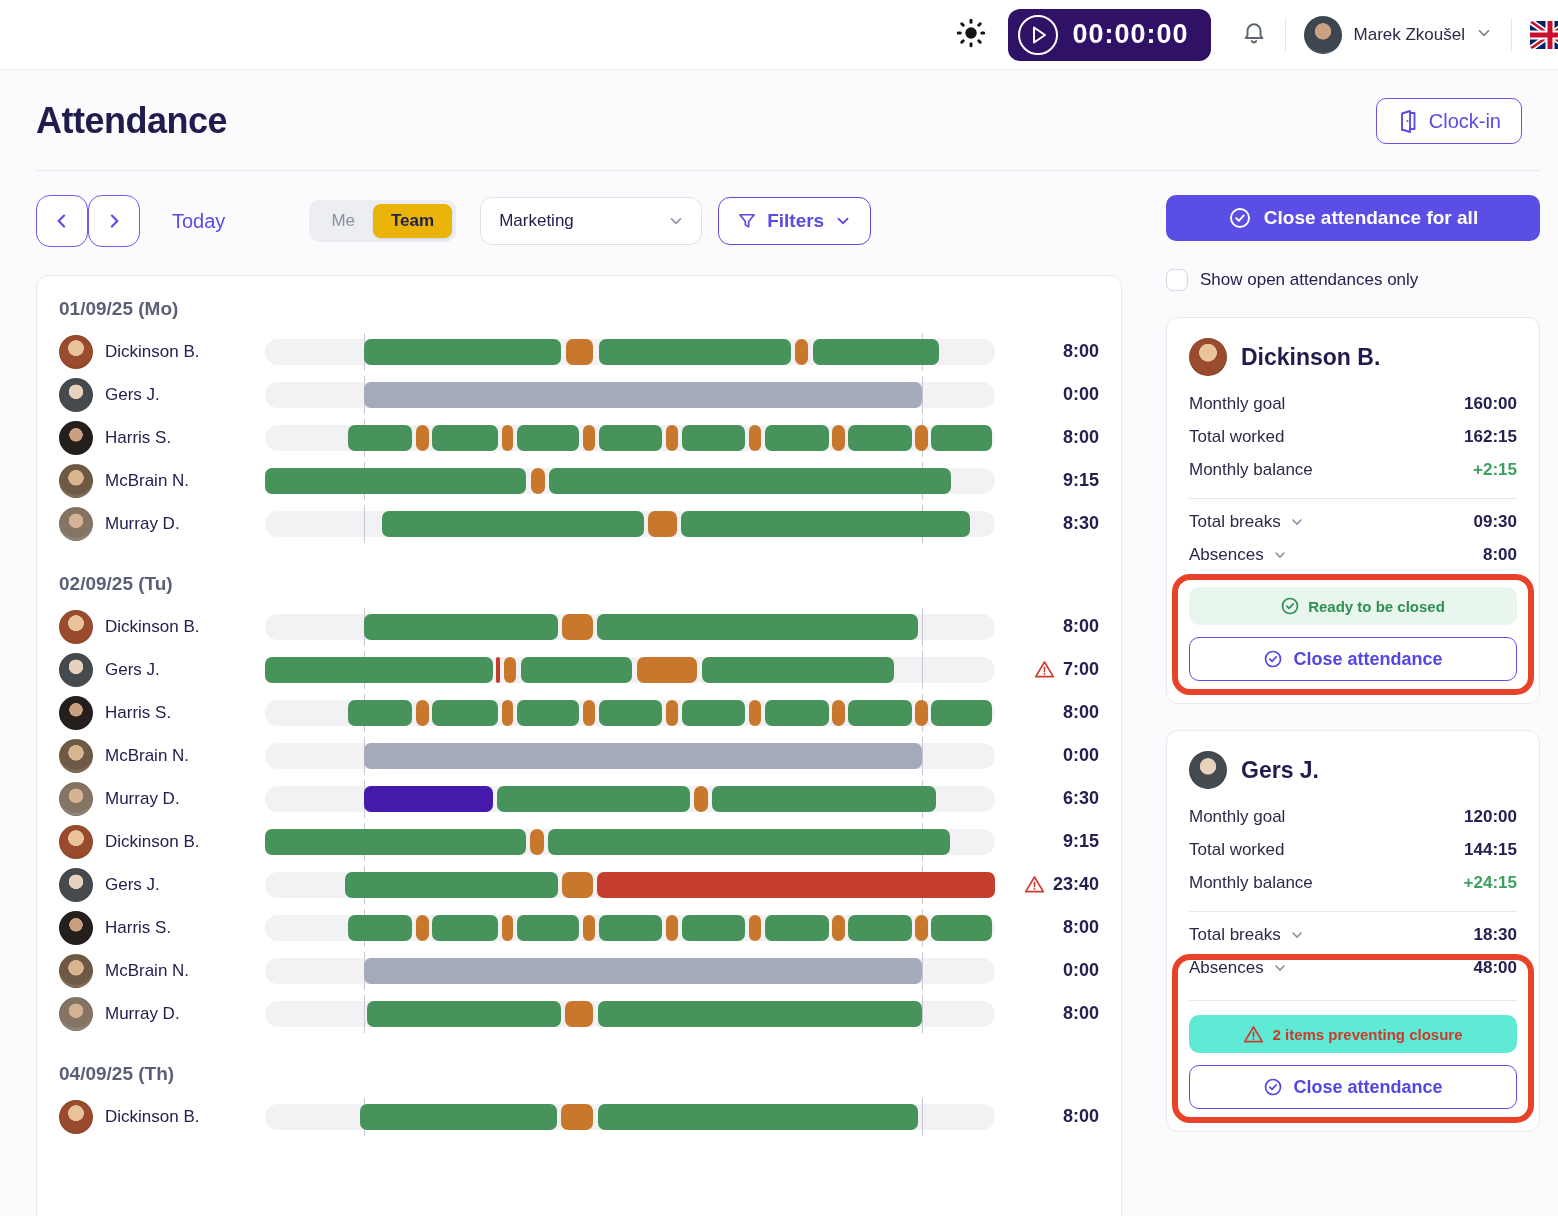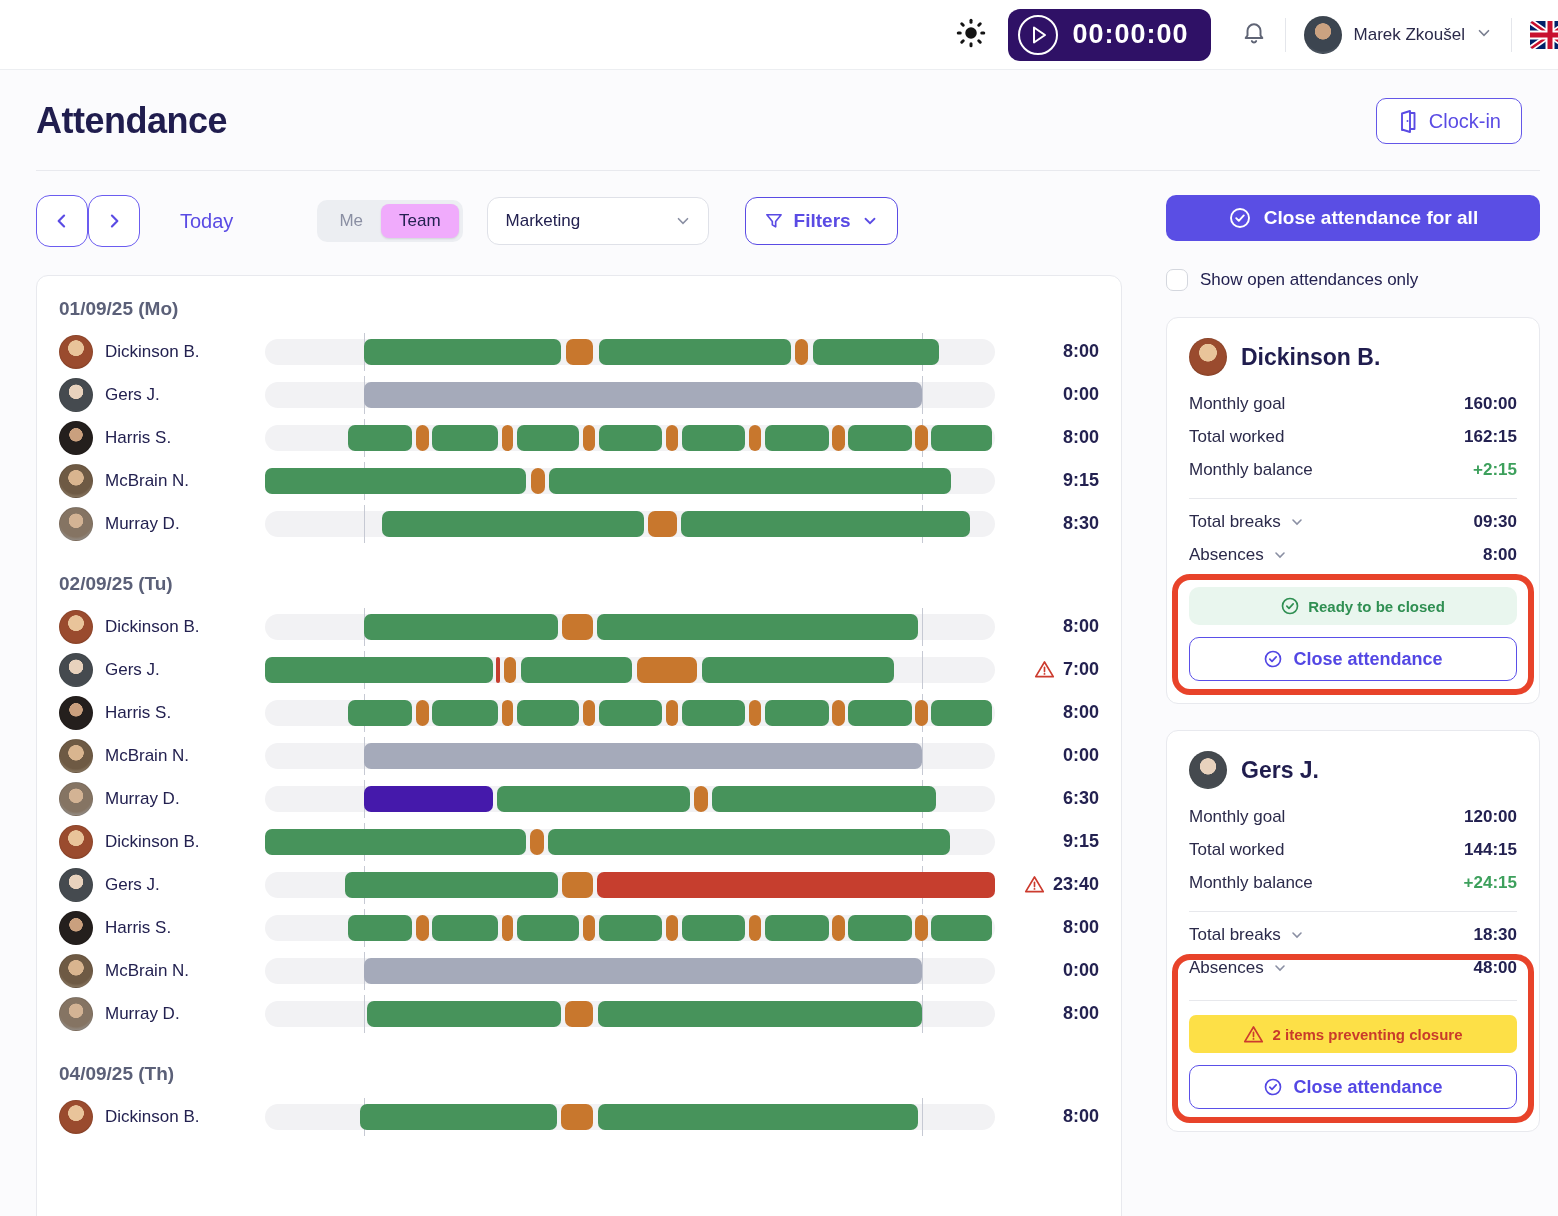"Today" .today { margin-left: 40px -> 32px }
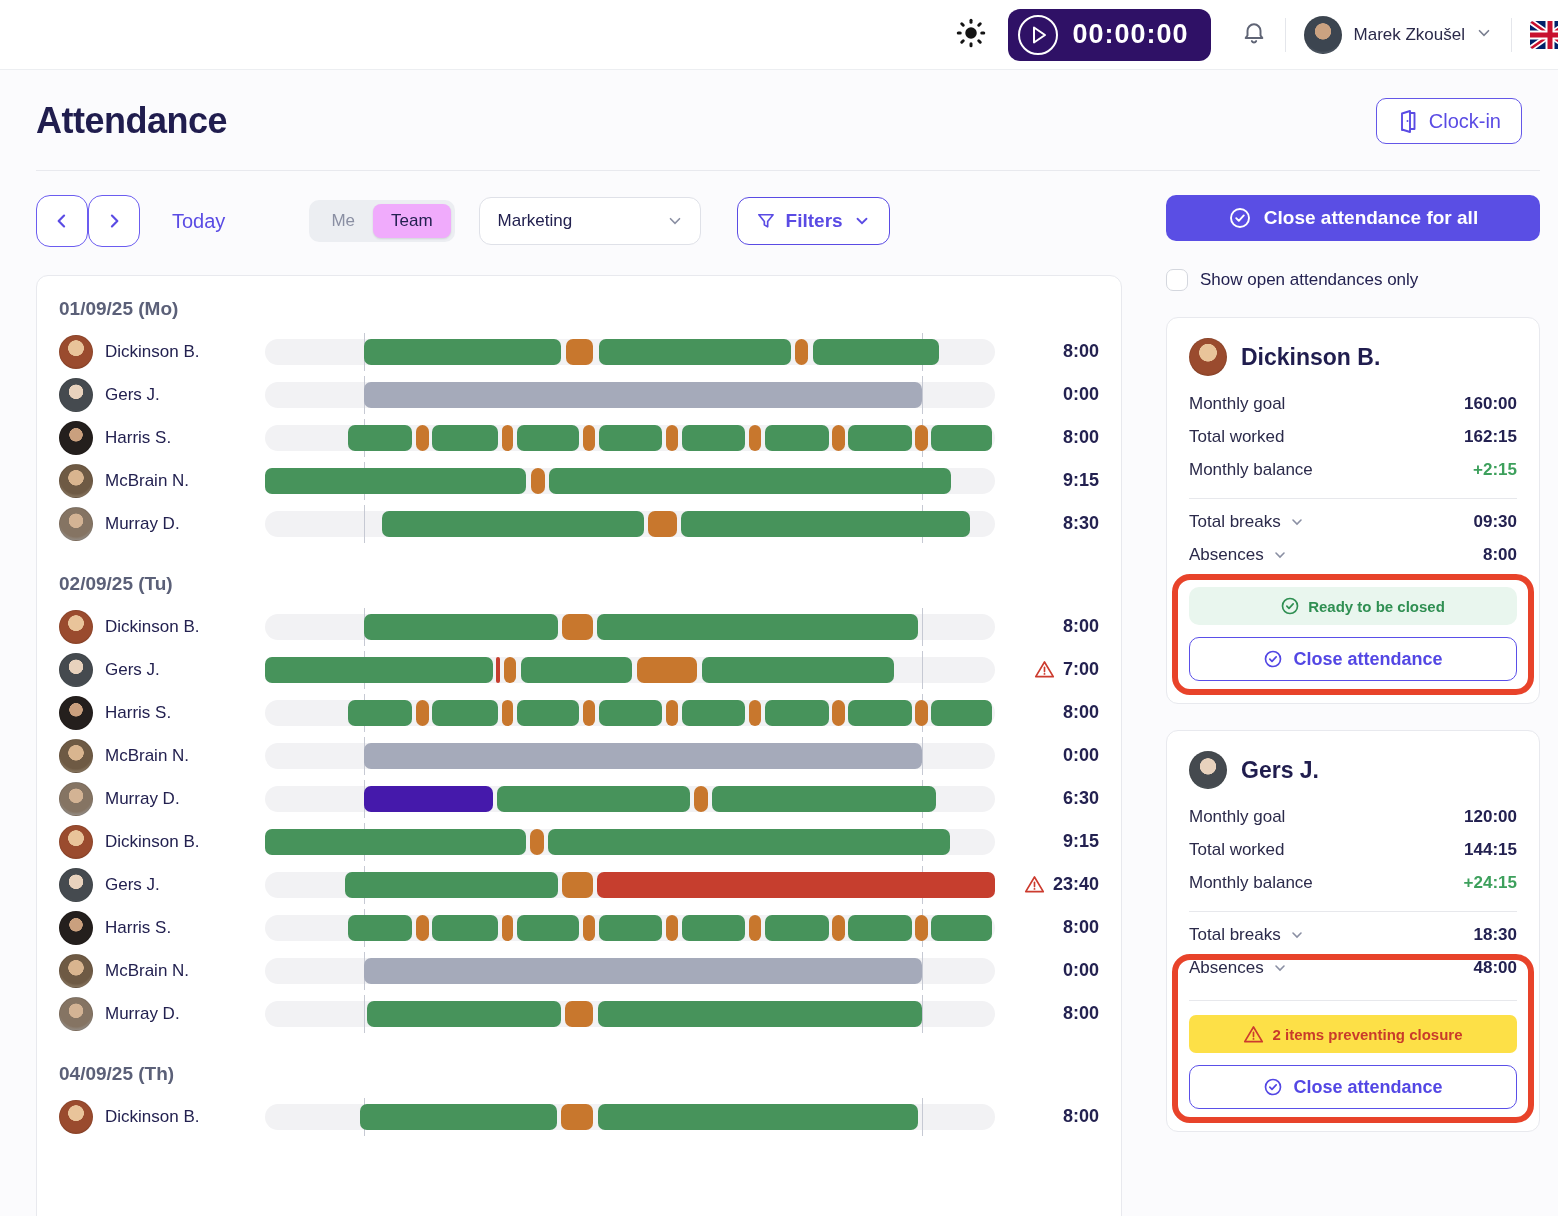"Team" .seg-opt.active { background: #f0abfc -> #eab308; font-weight: normal -> bold }
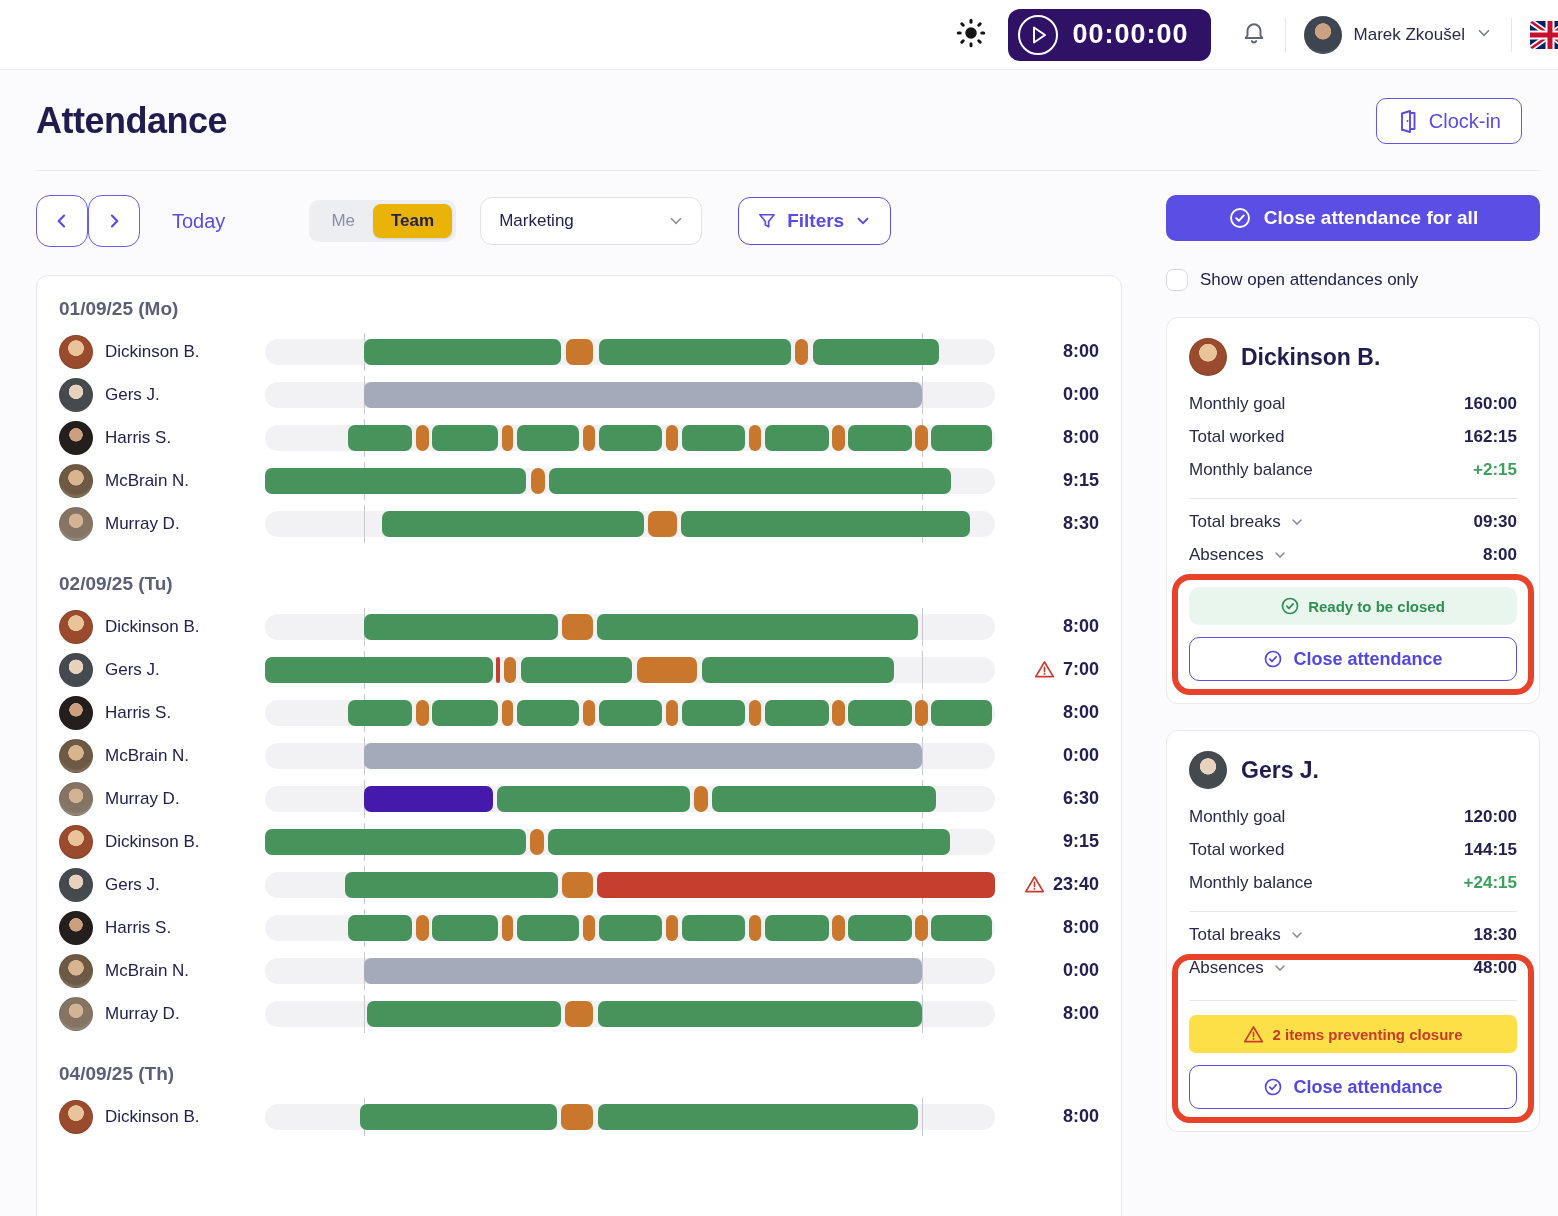"Filters" .filters-btn { margin-left: 36px -> 16px }
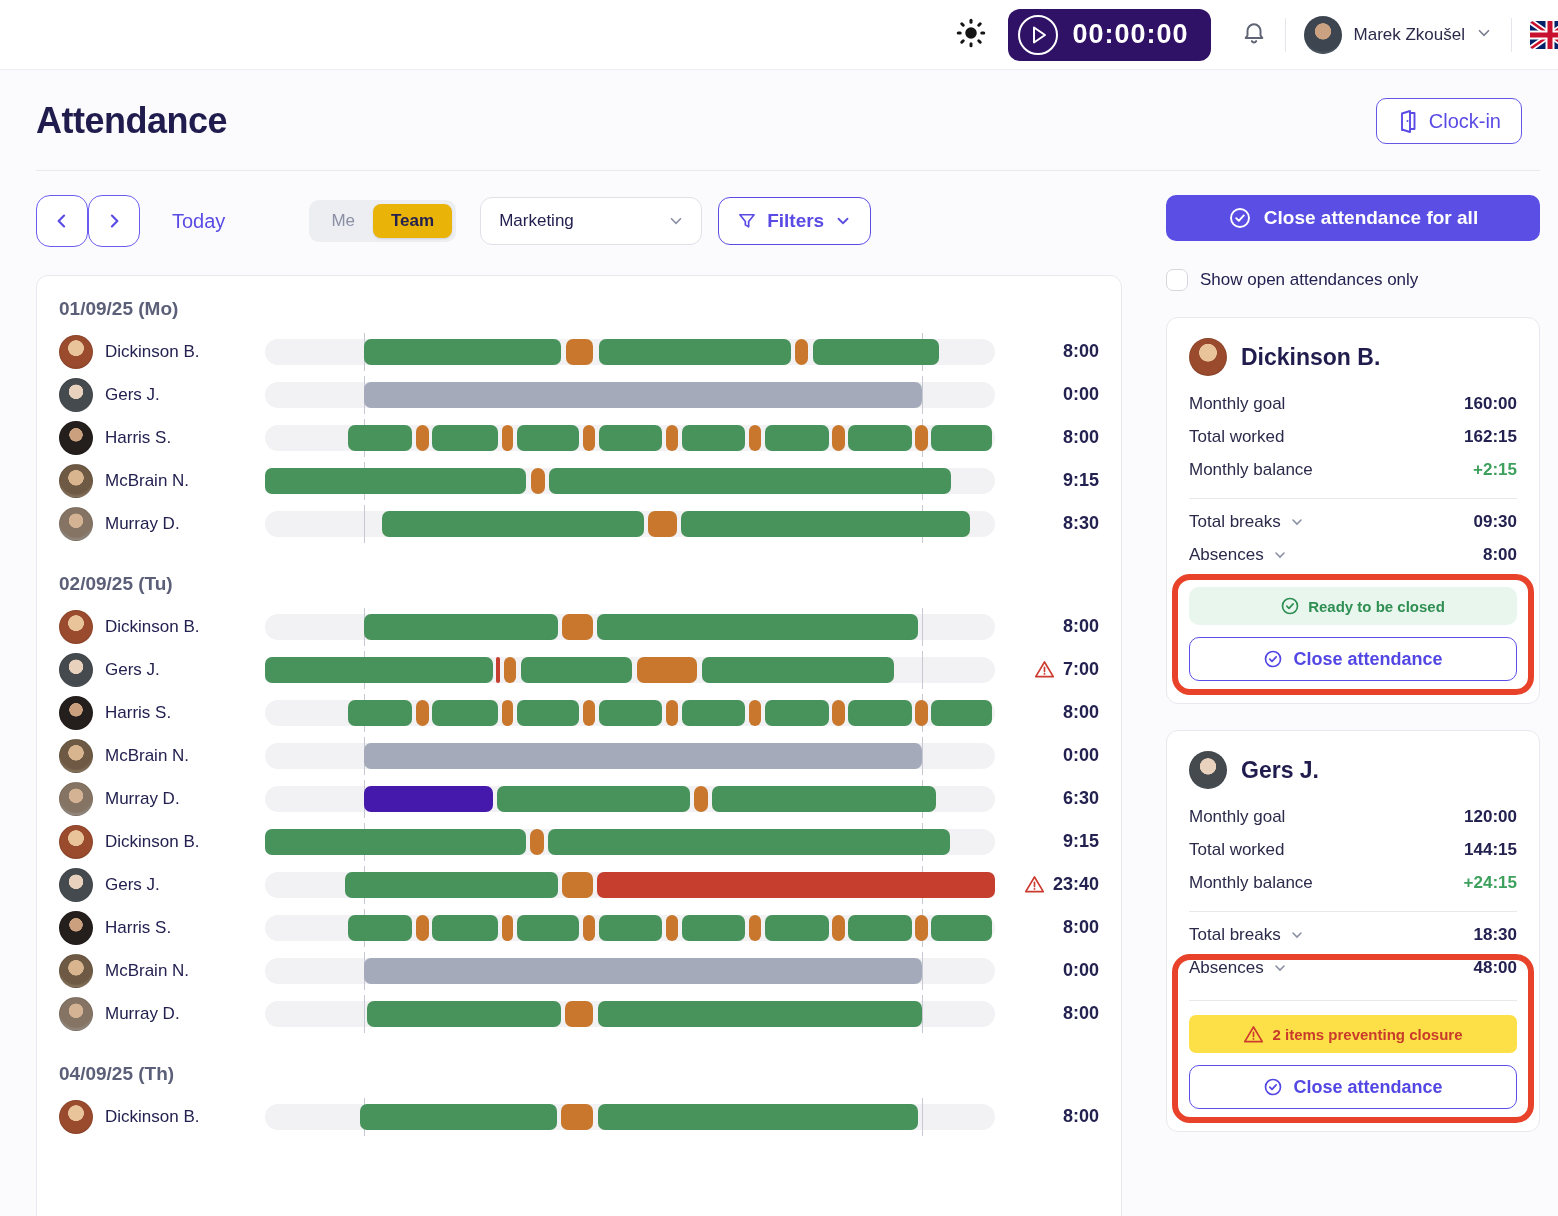"2 items preventing closure" .badge-blocked { background: #fde047 -> #5eead4; border-radius: 7px -> none }
